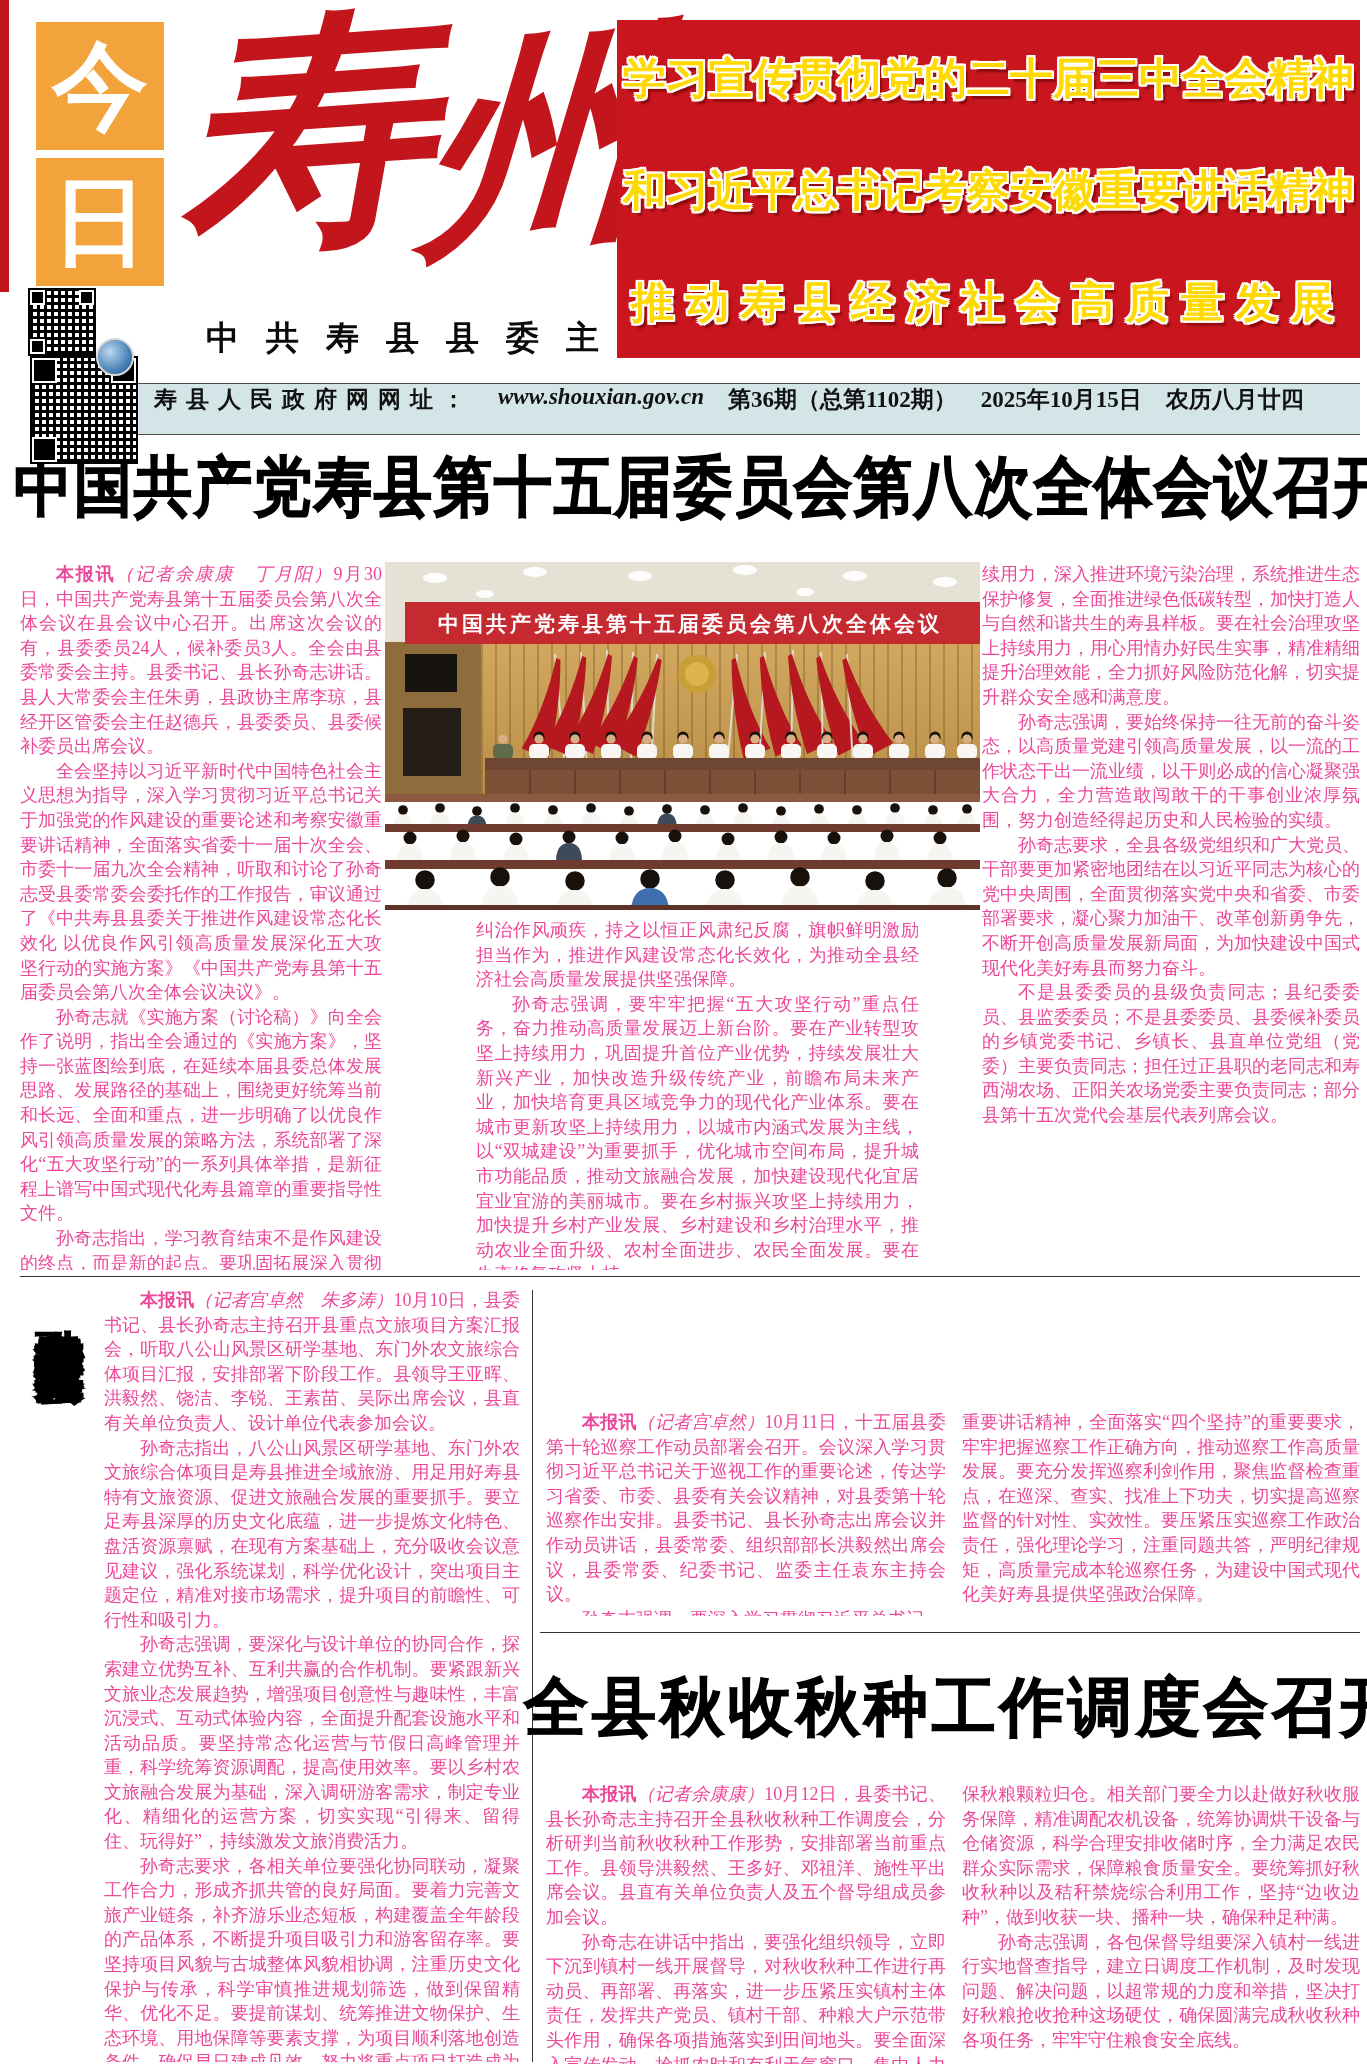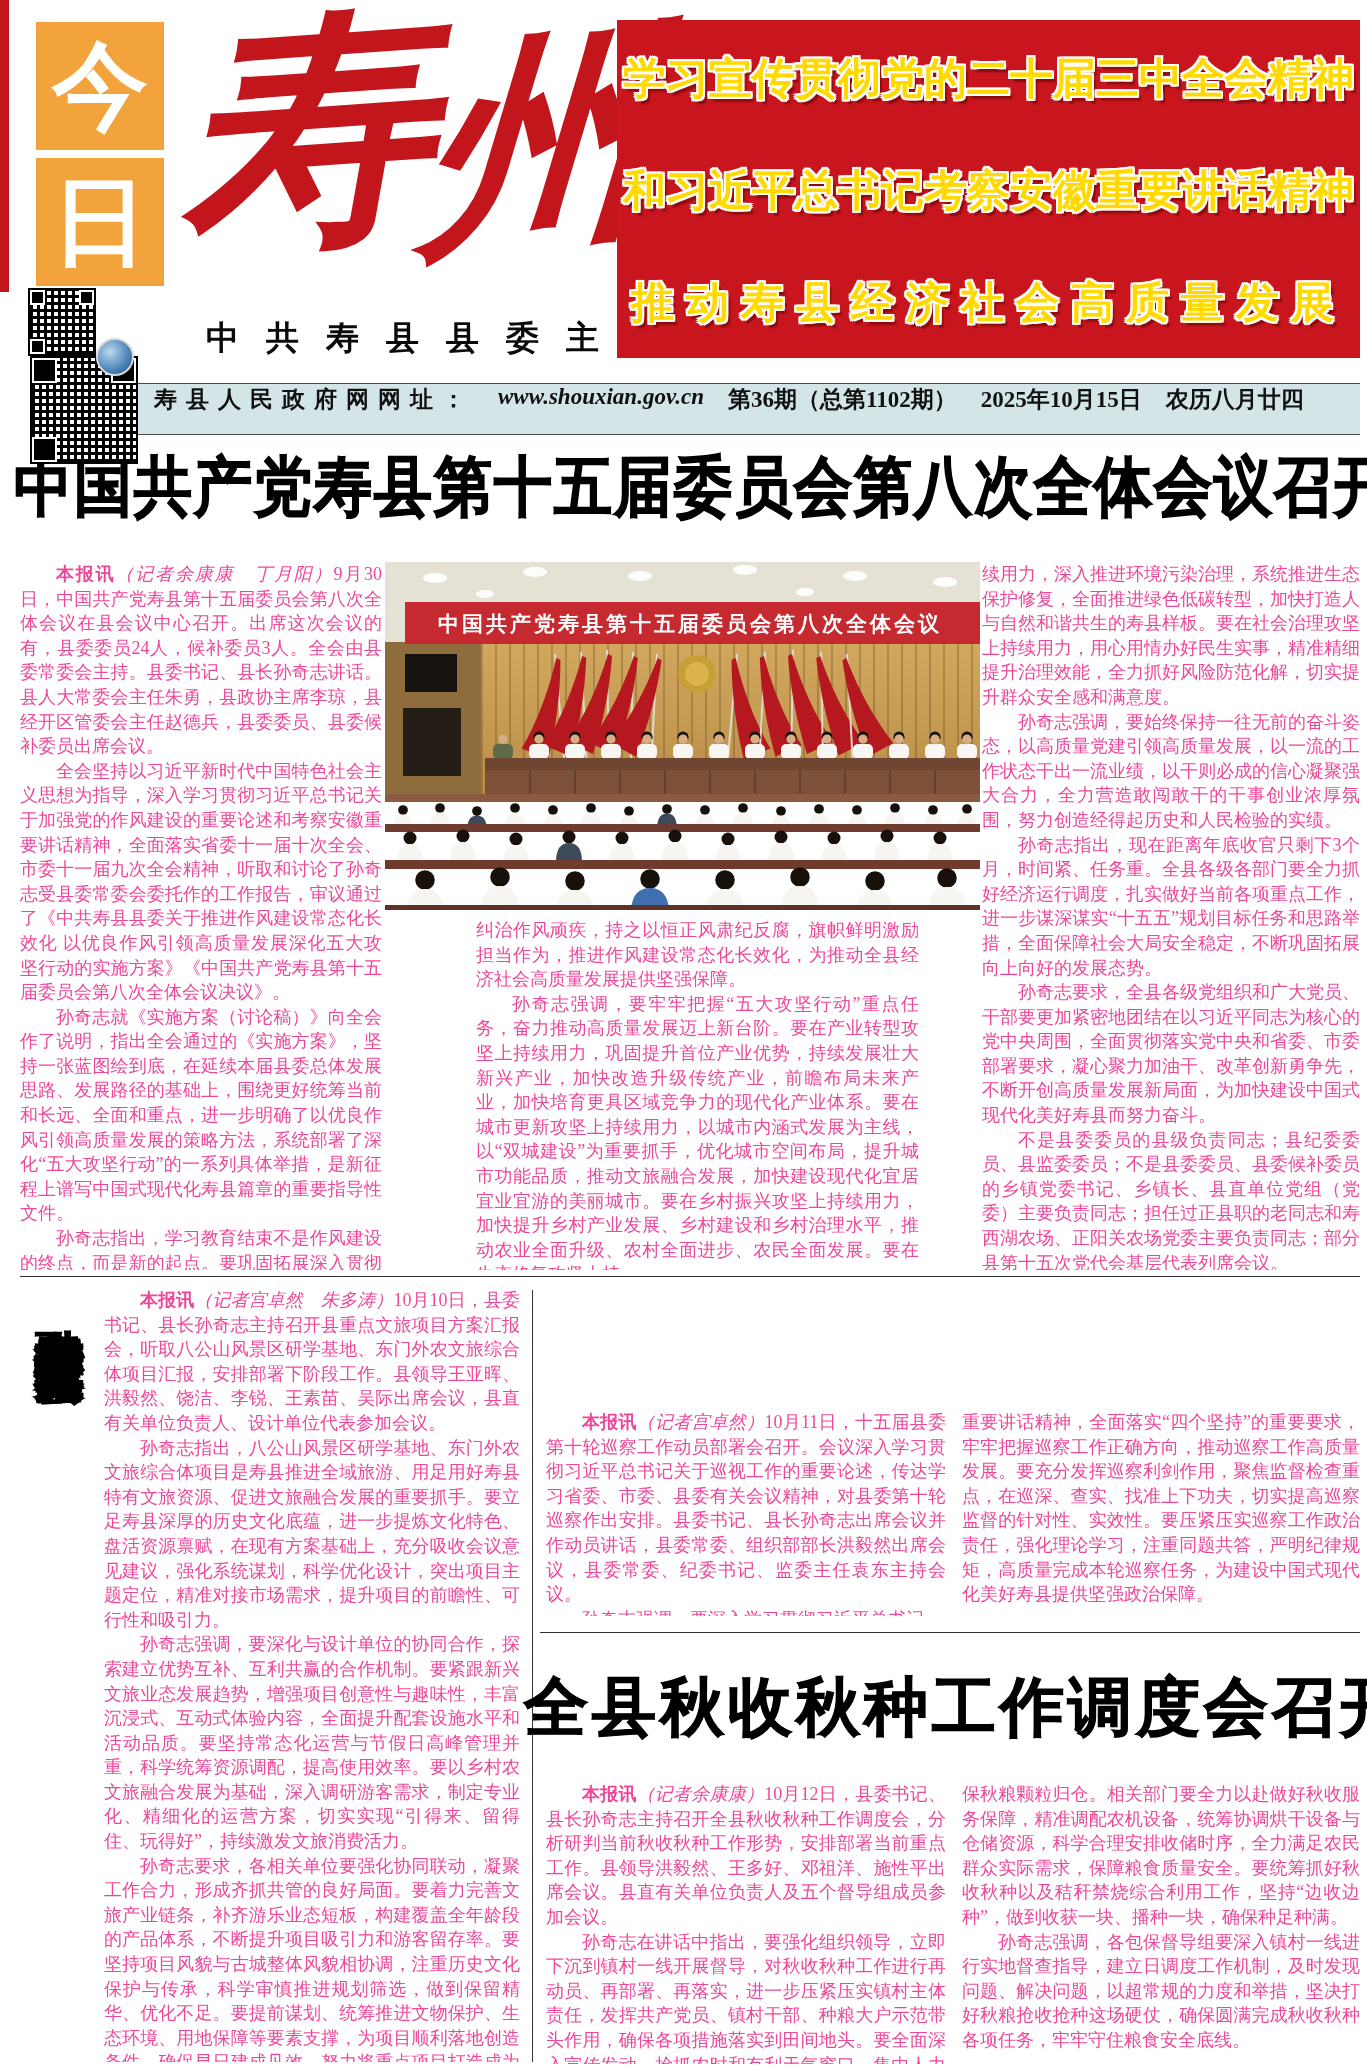"孙奇志指出，现在距离年底收官只剩下3个月，时间紧、任务重。全县各级各部门要全力抓" p { html: <p>孙奇志指出，现在距离年底收官只剩下3个月，时间紧、任务重。全县各级各部门要全力抓好经济运行调度，扎实做好当前各项重点工作，进一步谋深谋实“十五五”规划目标任务和思路举措，全面保障社会大局安全稳定，不断巩固拓展向上向好的发展态势。</p> -> none }
